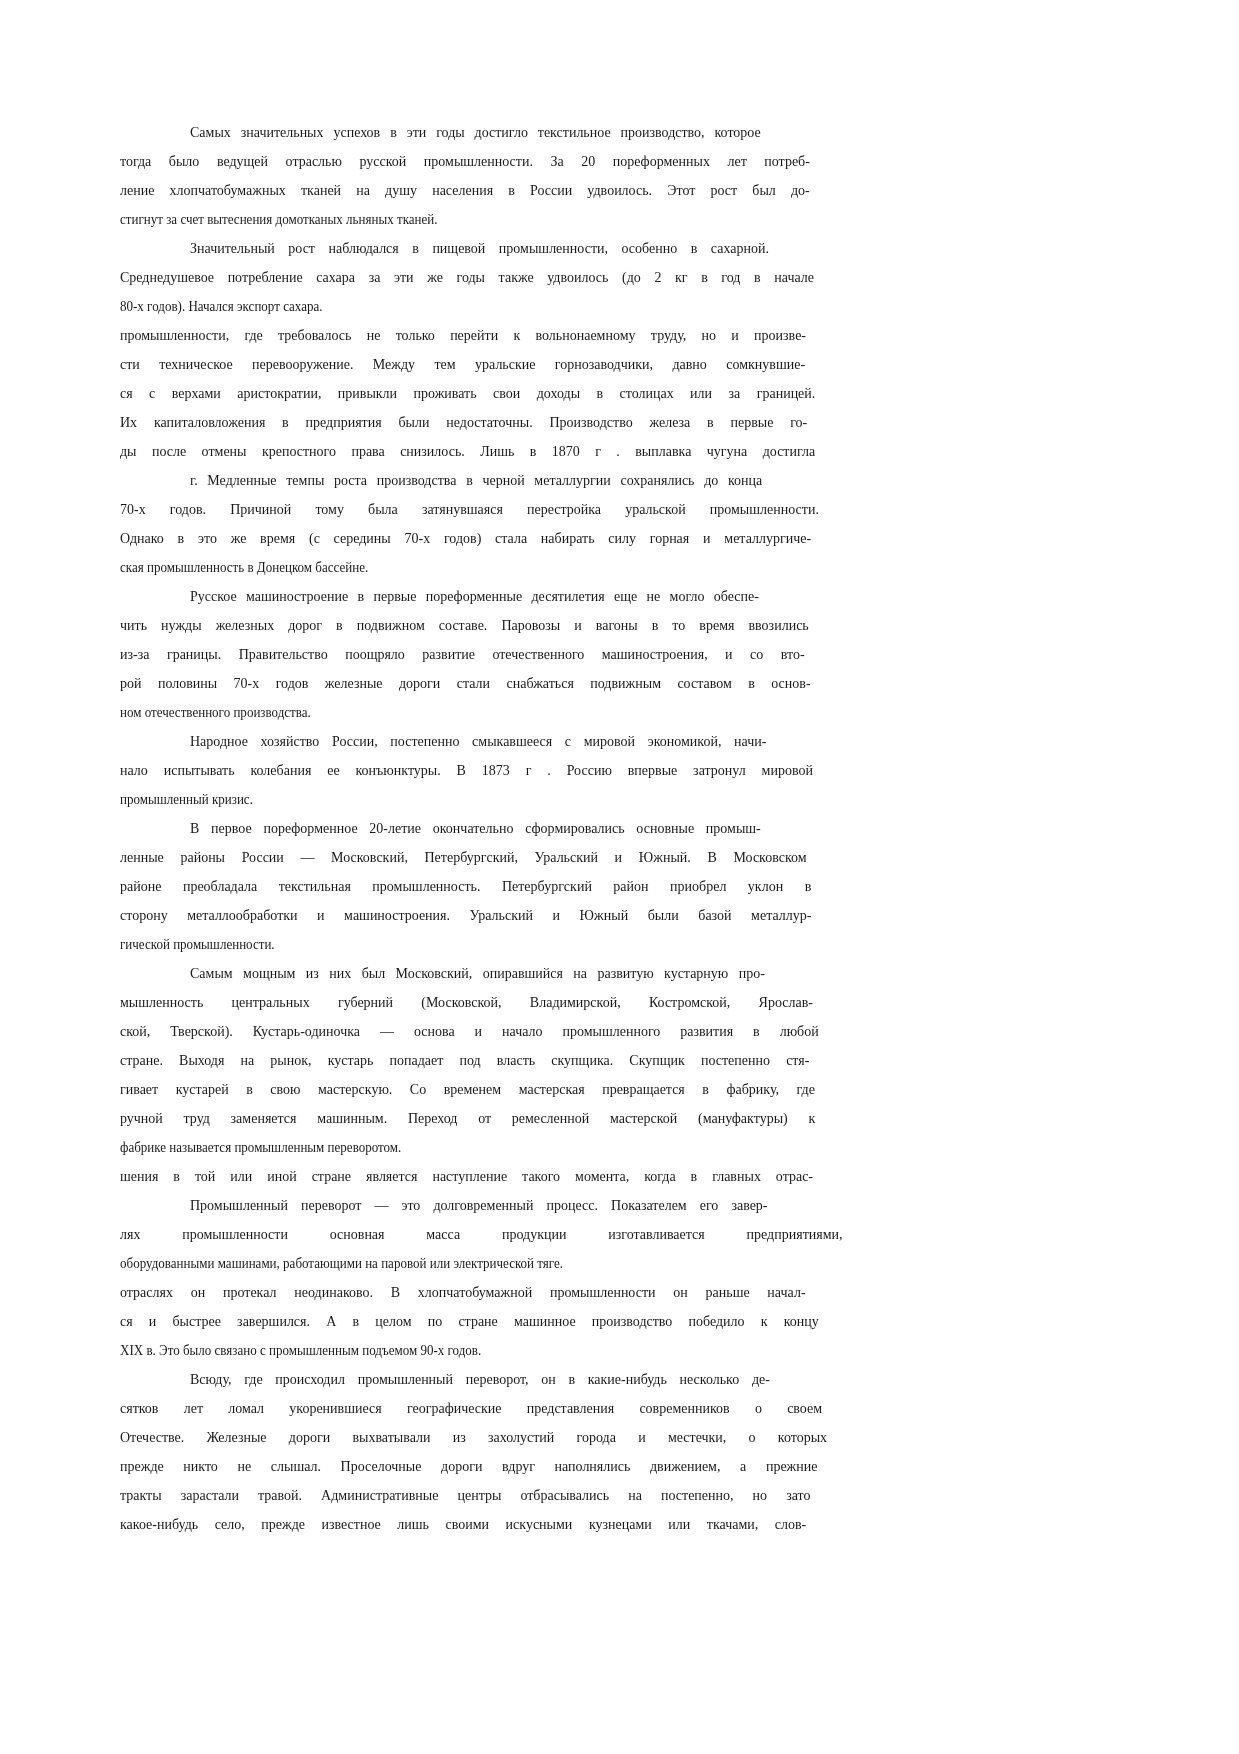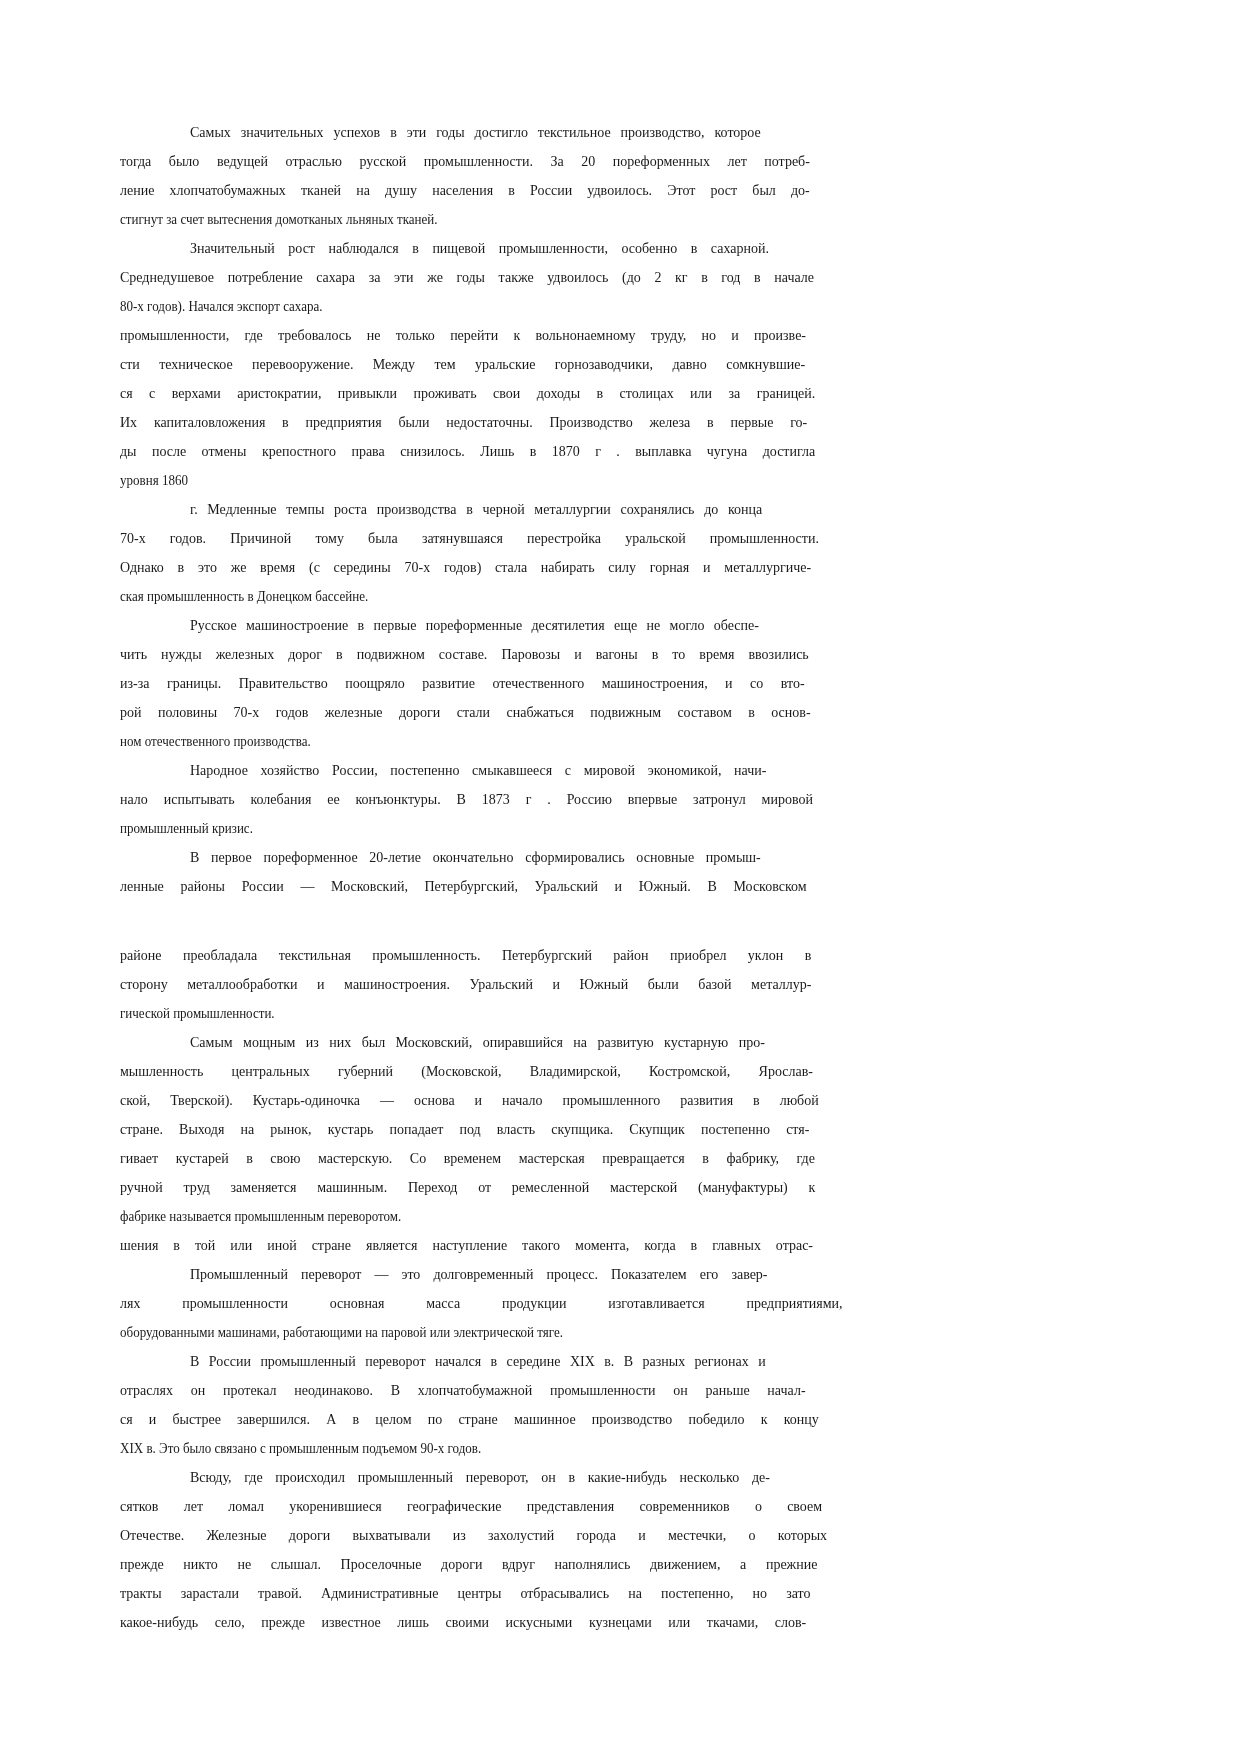"уровня 1860" div.line { html: <div><span>уровня 1860</span></div> -> none }
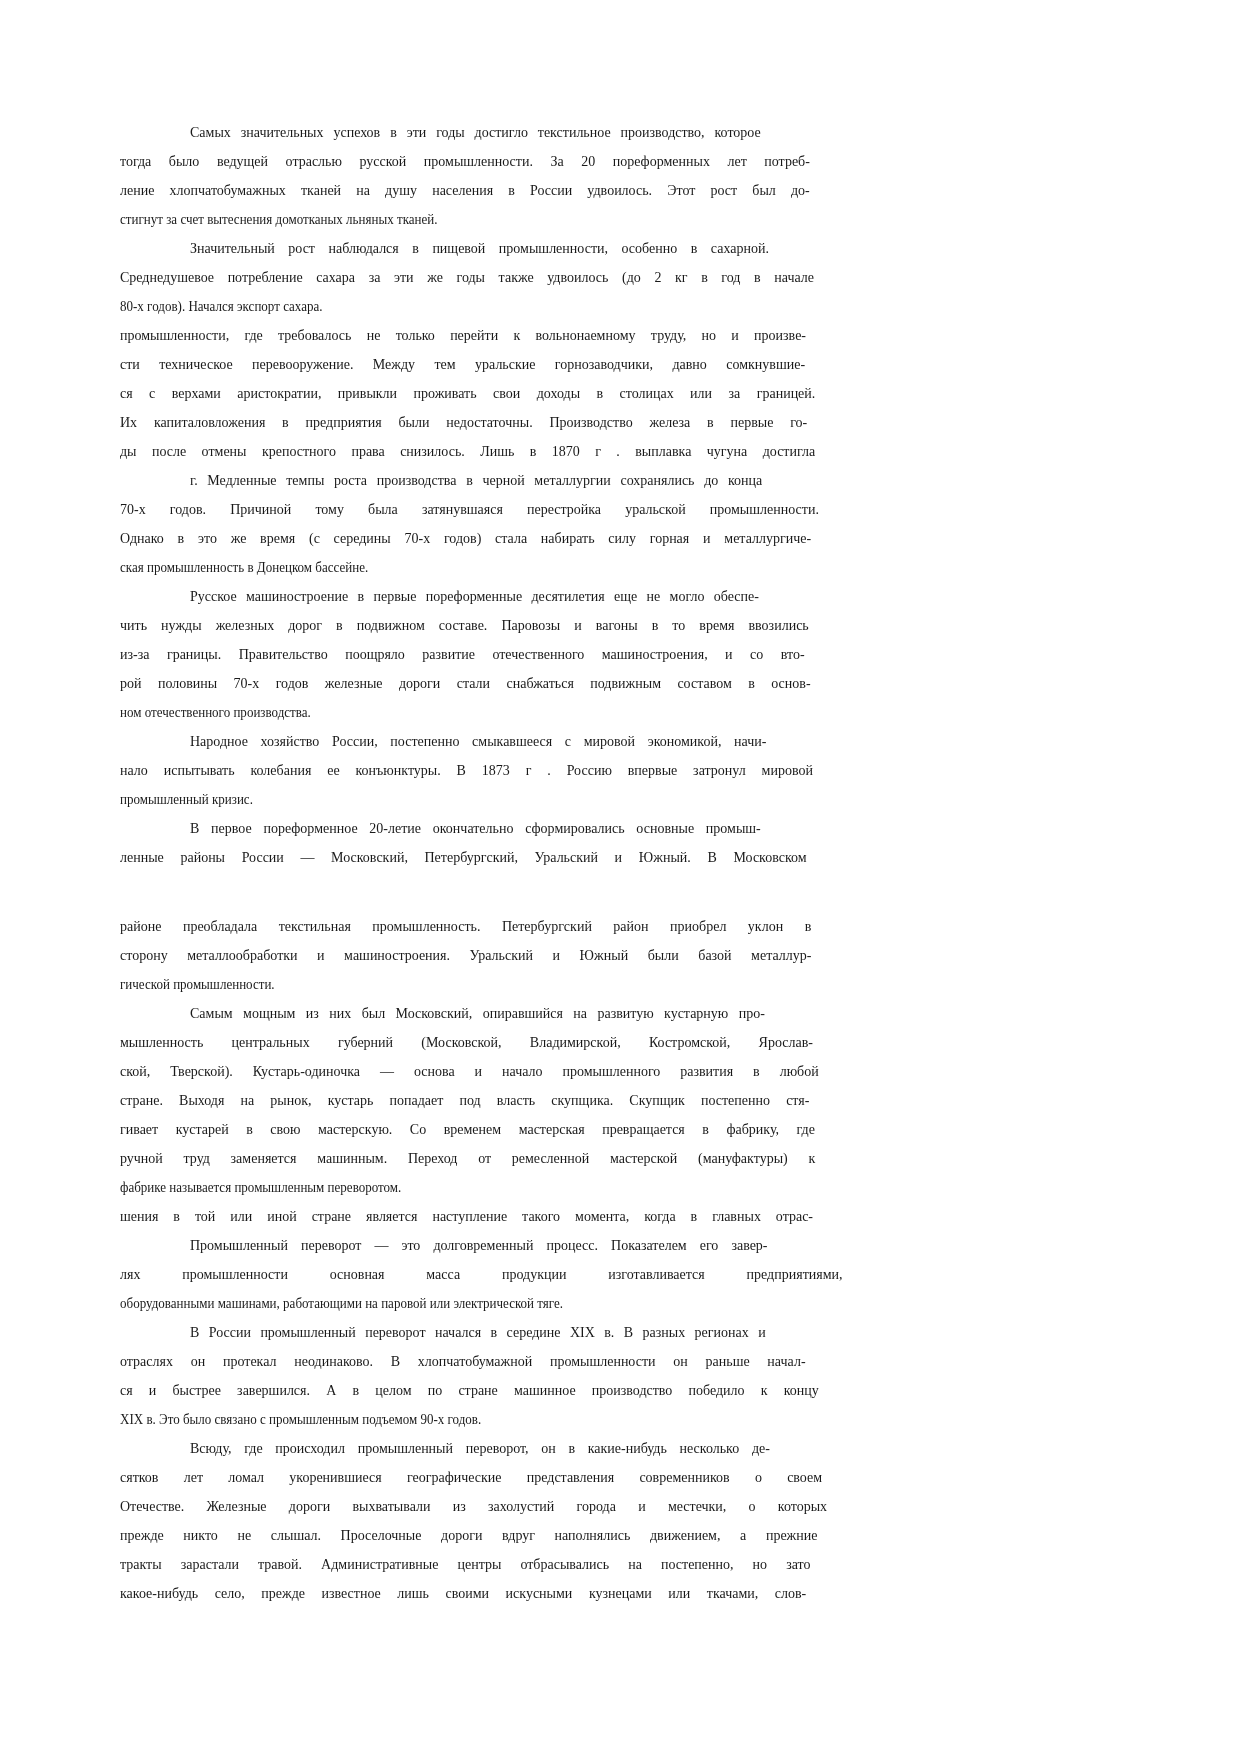"районе преобладала текстильная" div.line { margin-top: 40px -> none }
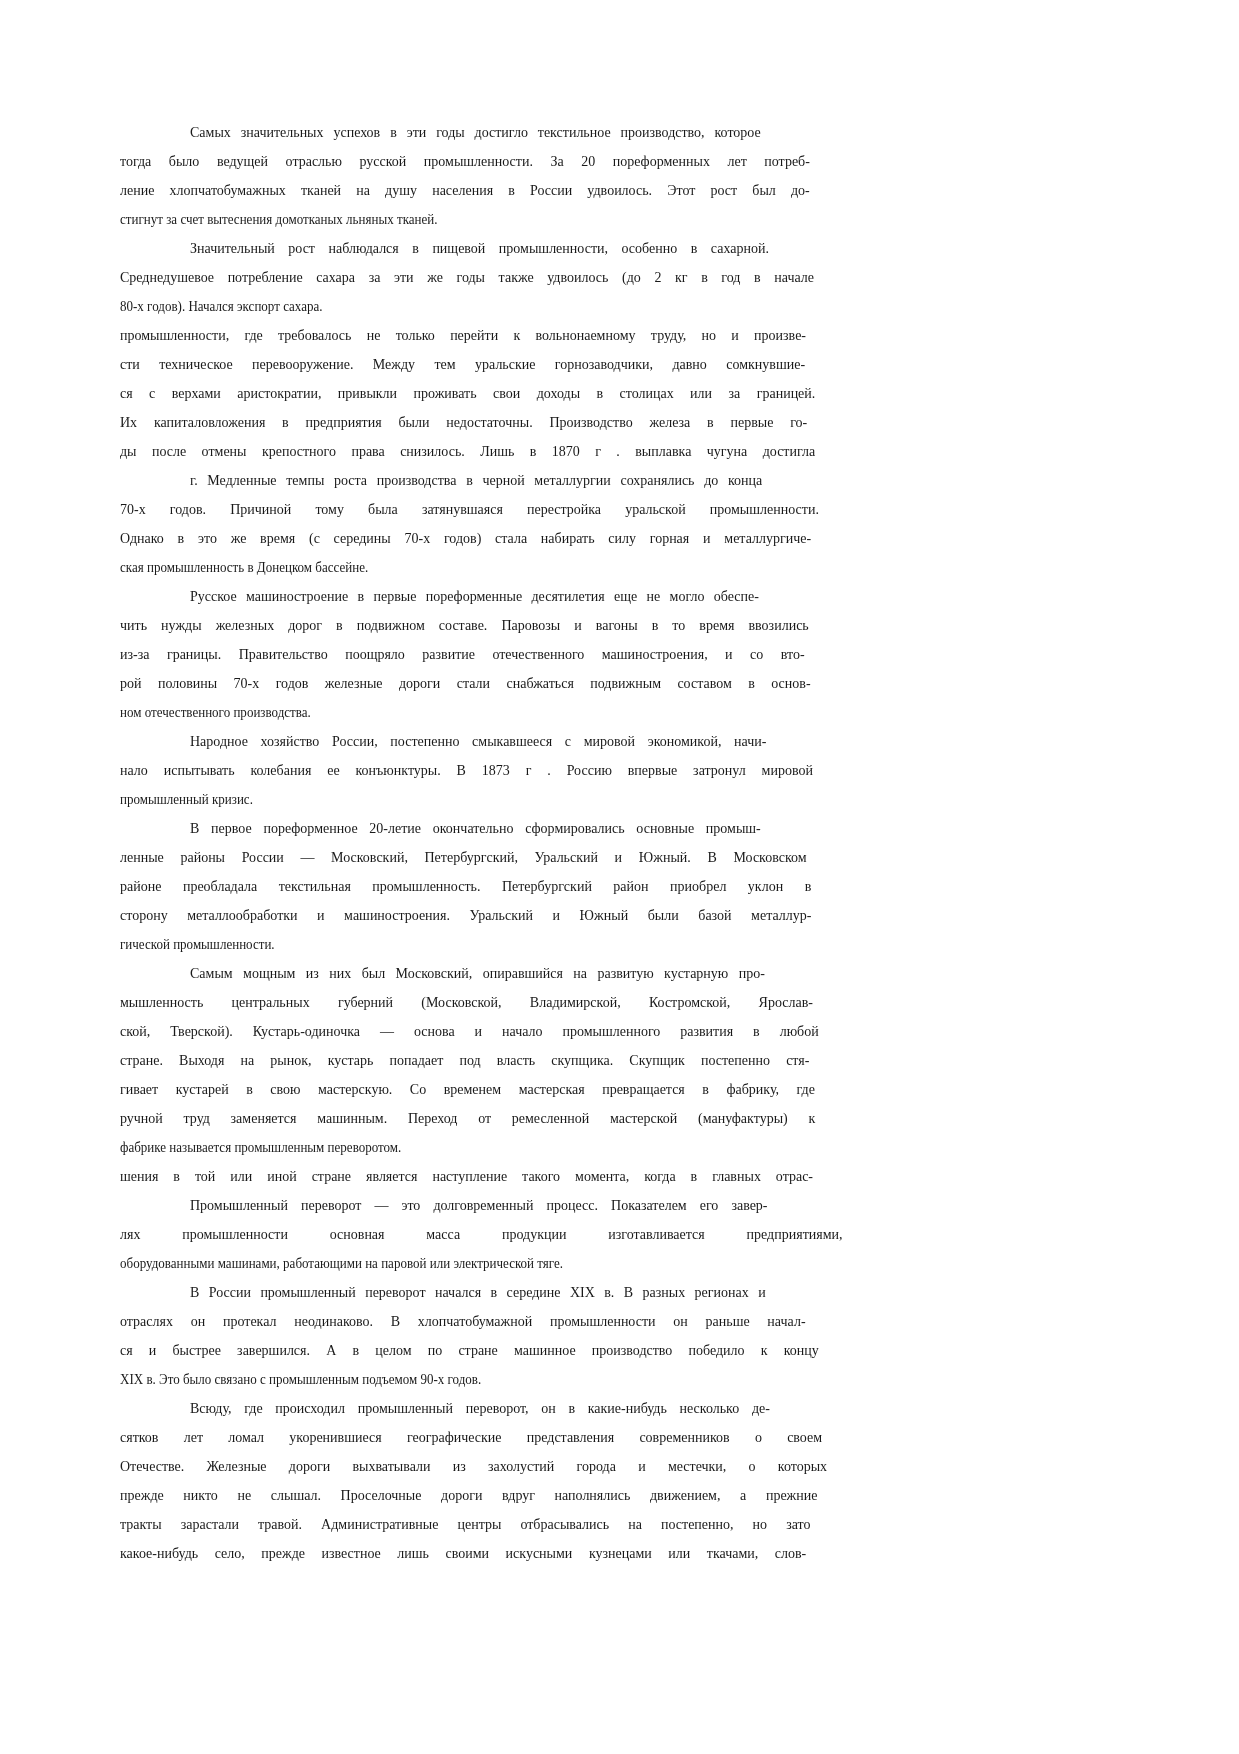"В России промышленный переворот начался" div.line { html: <div><span>В России промышленный переворот начался в середине XIX в. В разных регионах и</span></div> -> none }
